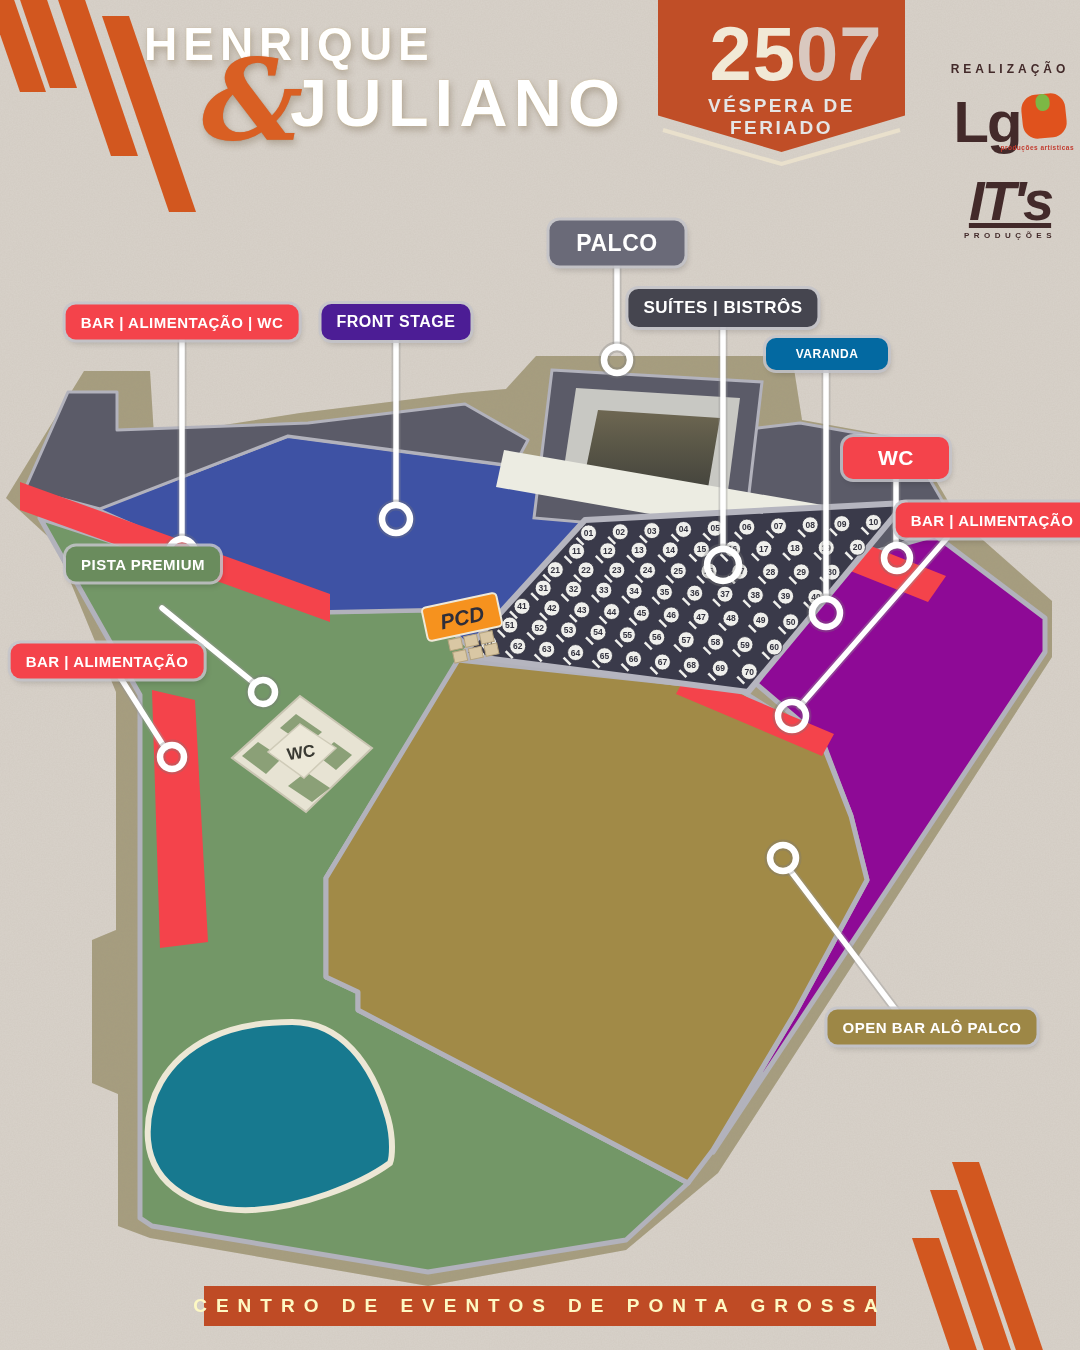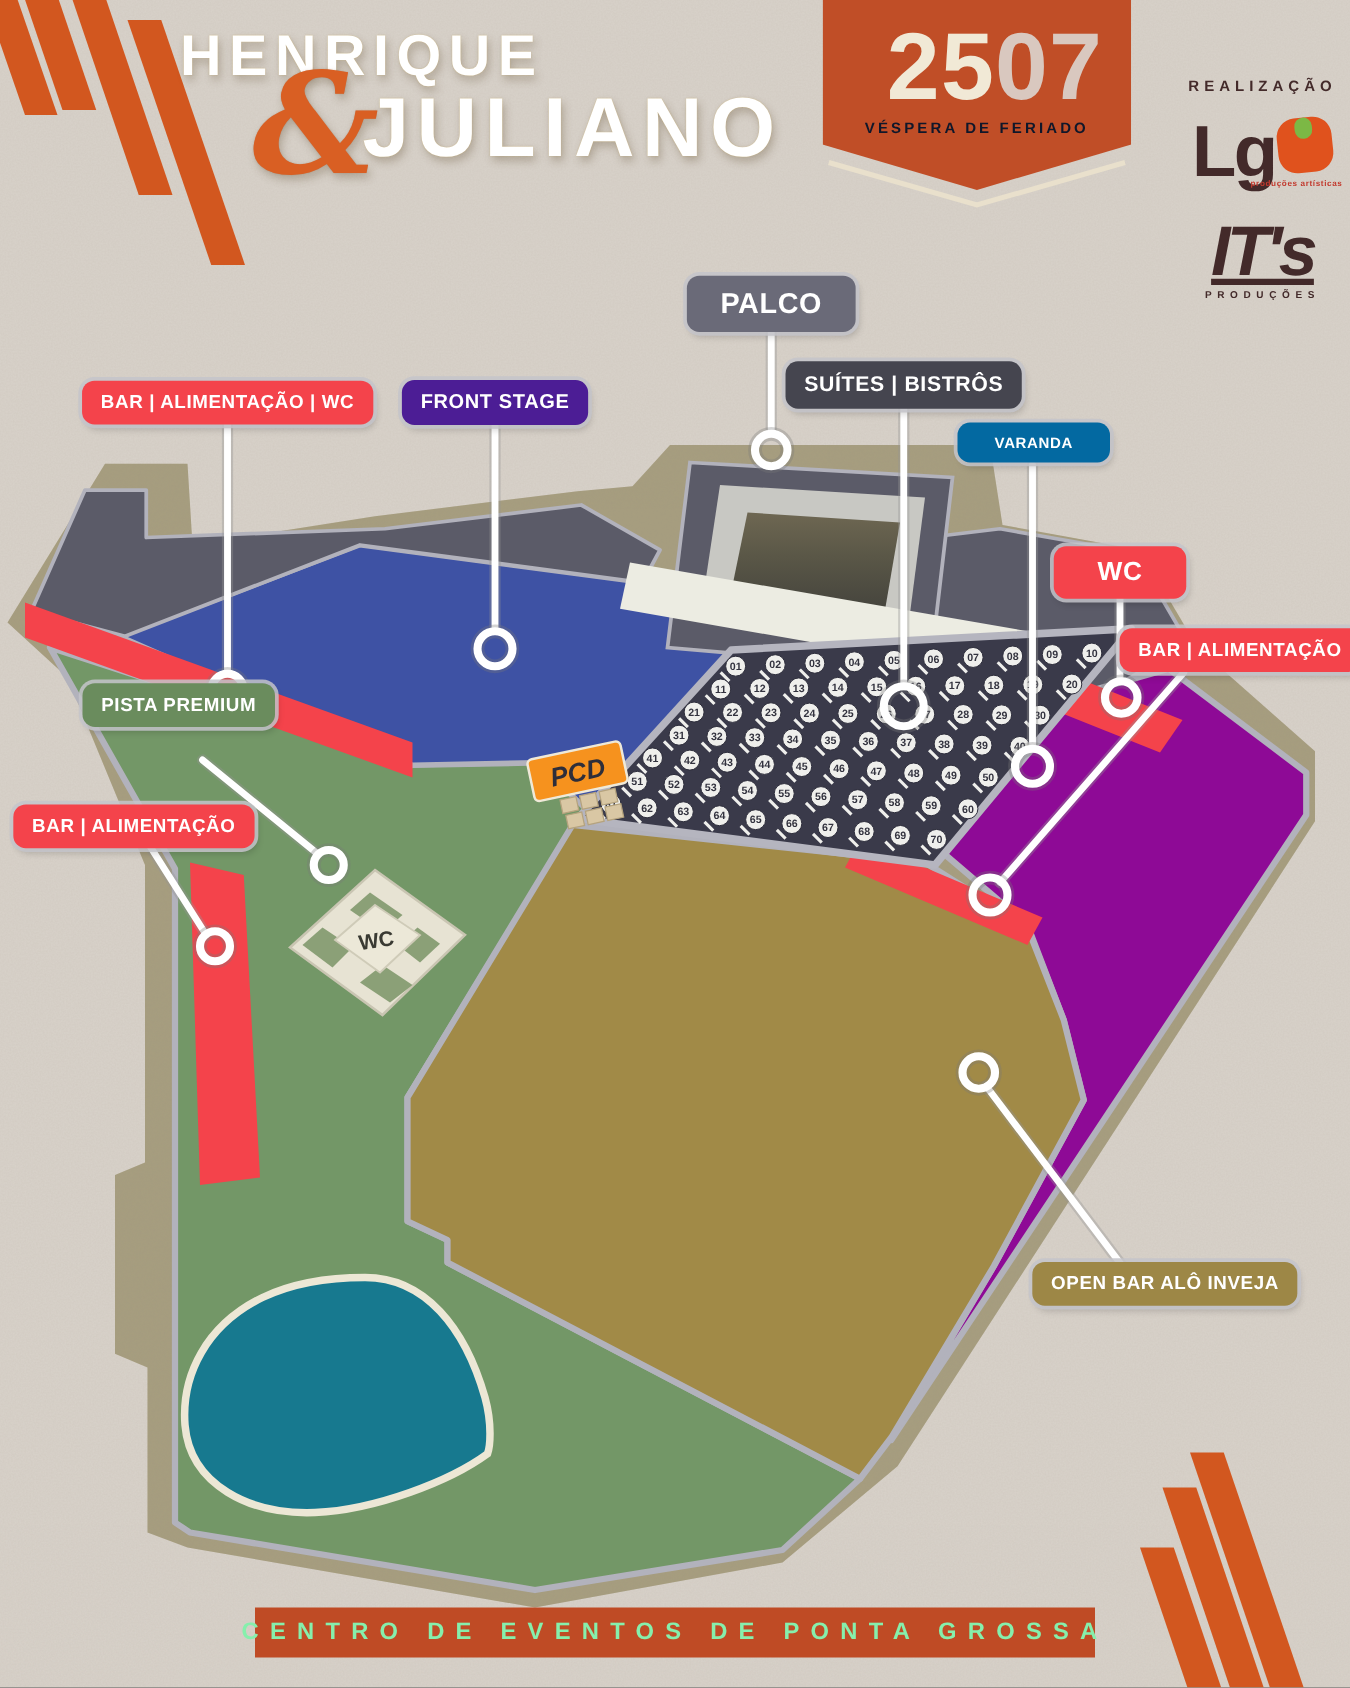"VÉSPERA DE FERIADO" .badge-caption { color: #0f172a -> #e5e5e5; font-size: 12px -> 19px }
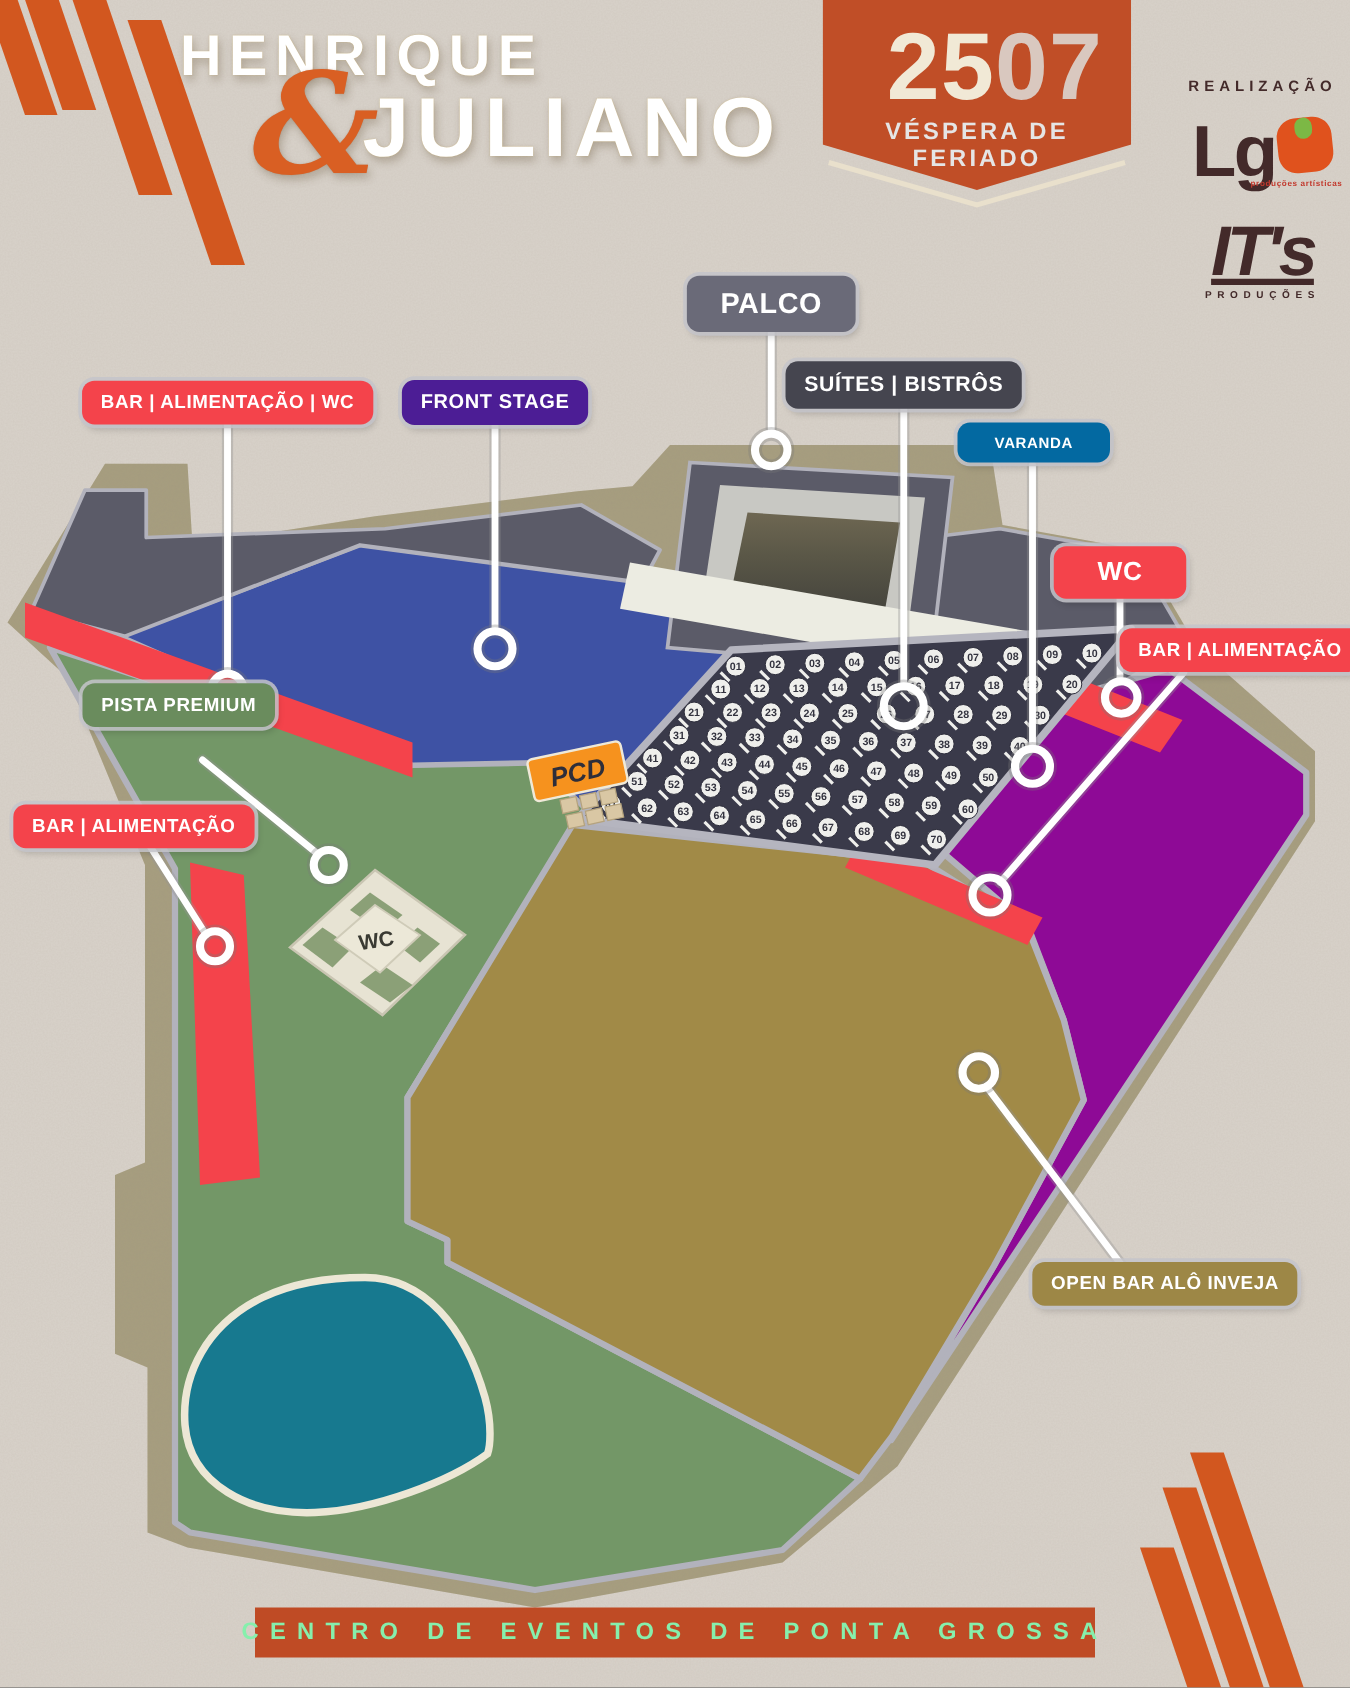"OPEN BAR ALÔ INVEJA" div.pill { text: INVEJA -> PALCO }
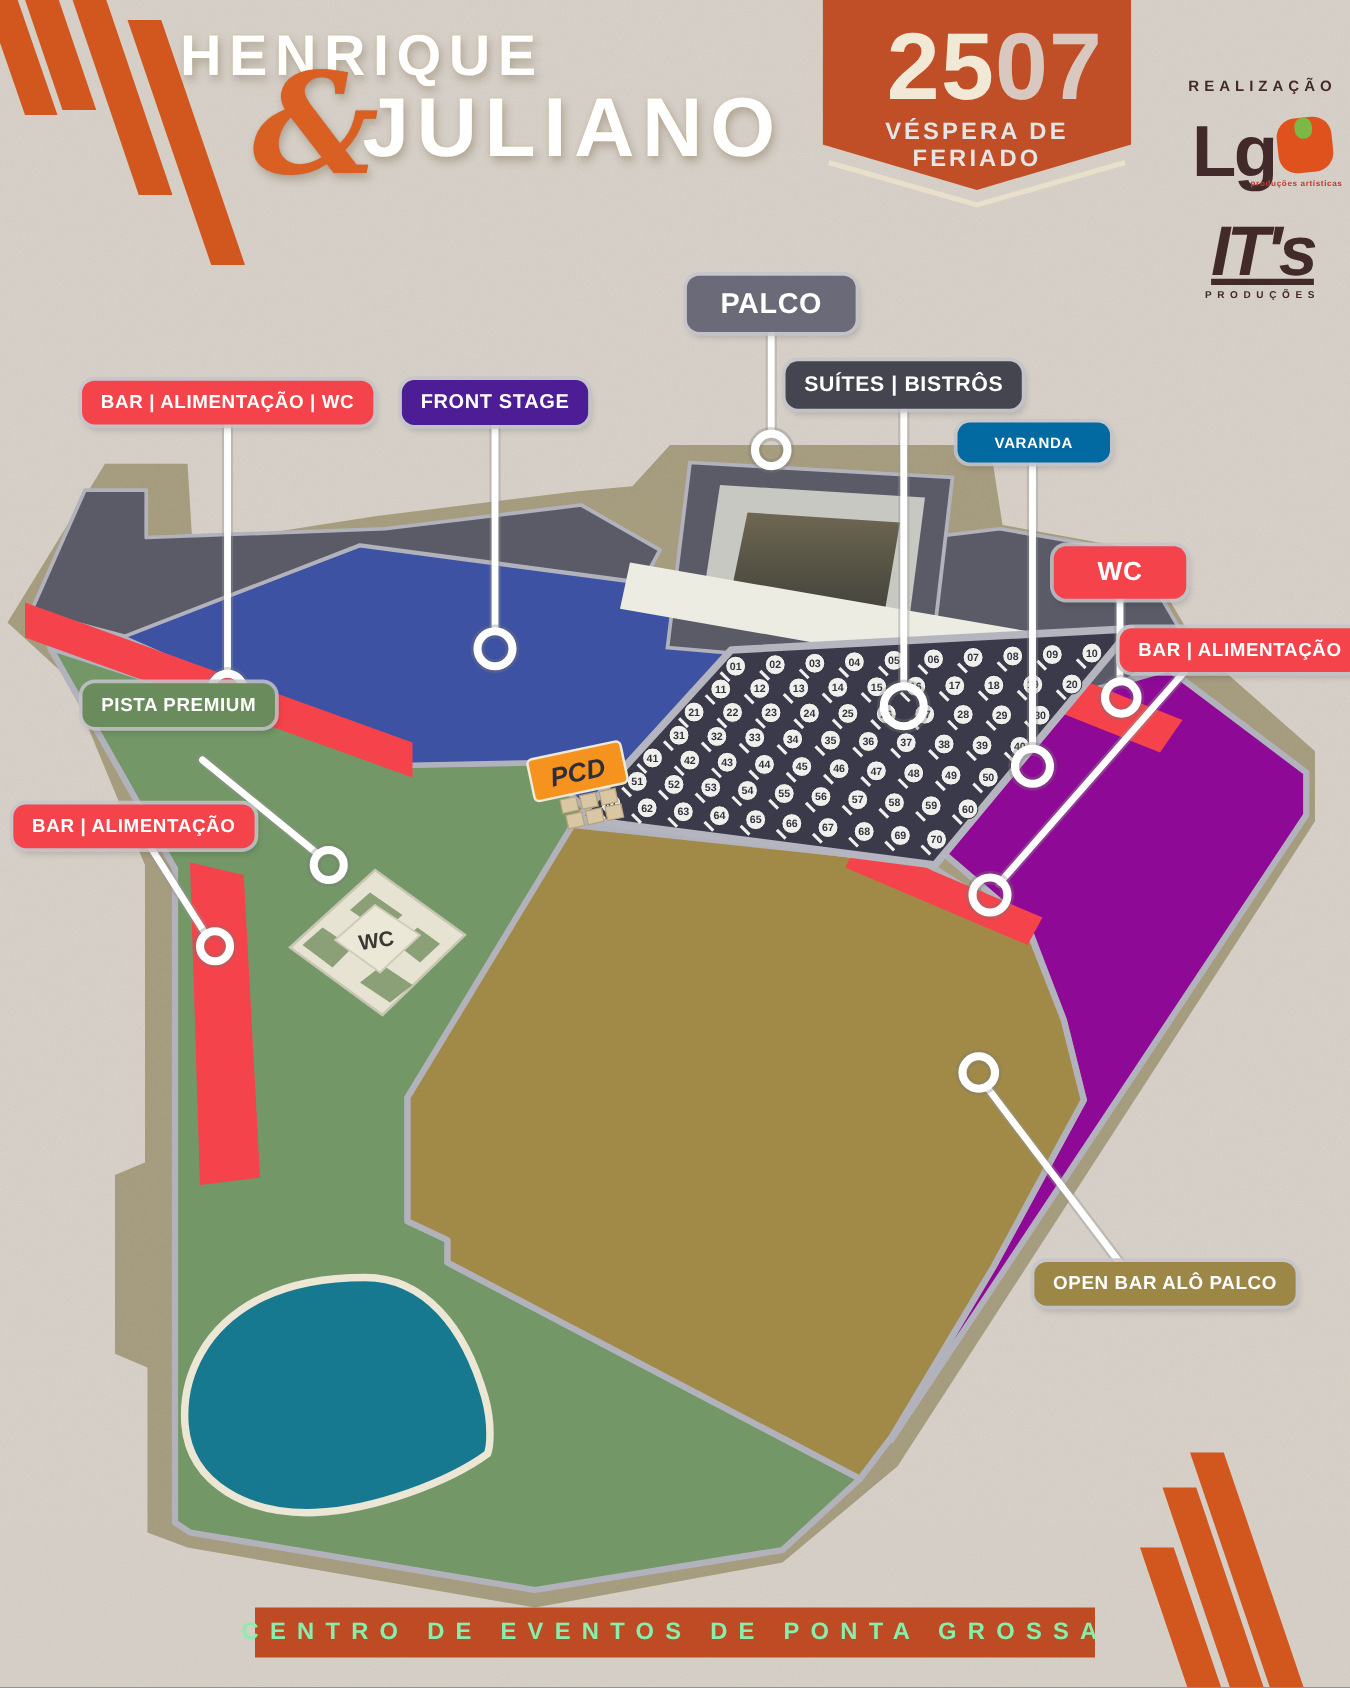"CENTRO DE EVENTOS DE PONTA" .banner { color: #86efac -> #fef9c3 }
